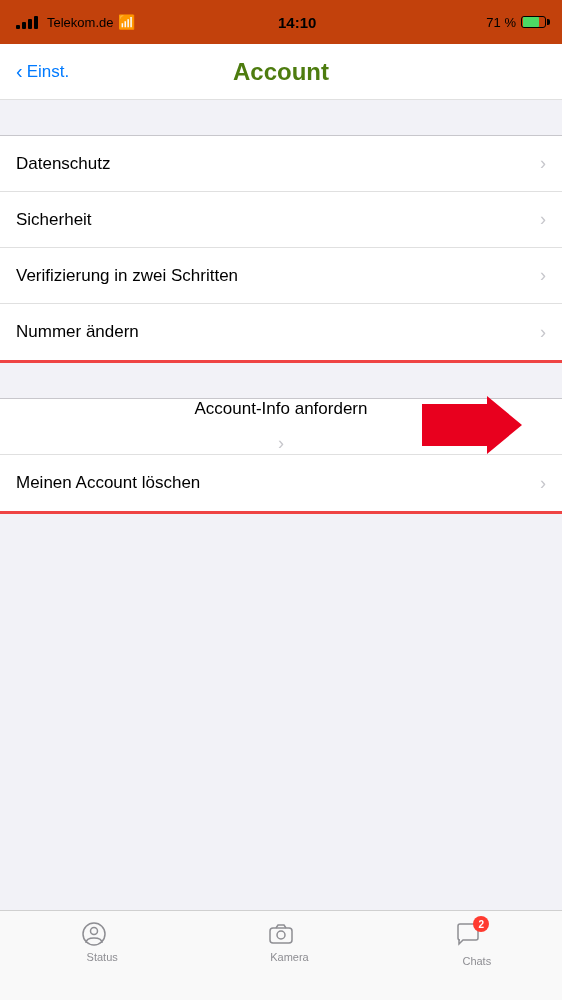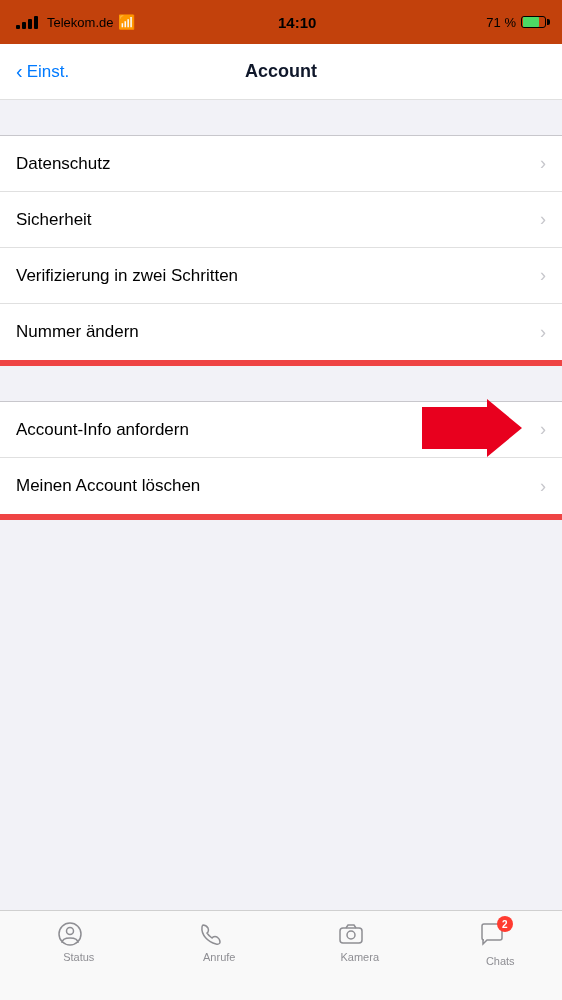"Account" .nav-title { color: #0f172a -> #4d7c0f; font-size: 18px -> 24px }
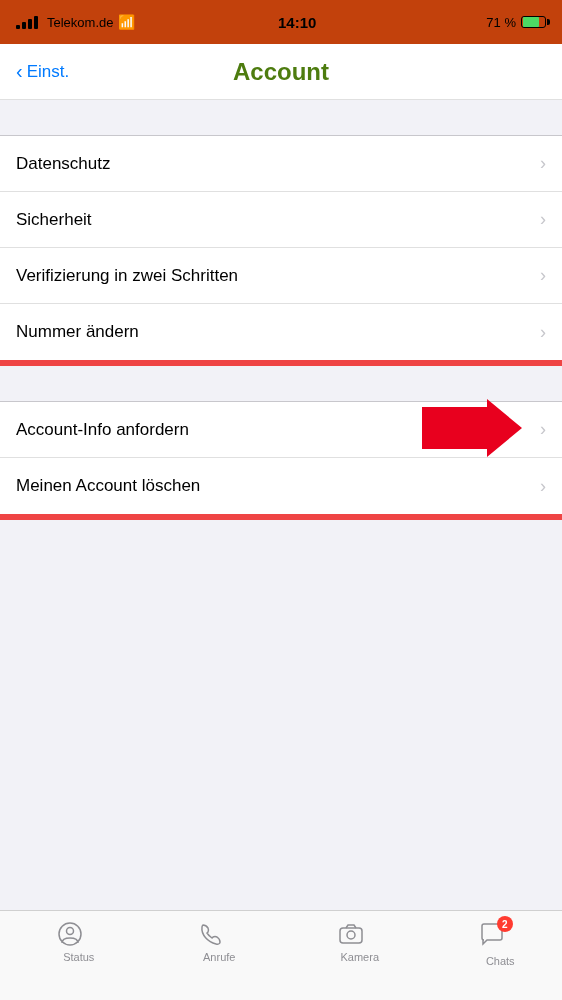"Datenschutz" .settings-group { border-bottom: 6px solid #ef4444 -> 3px solid #ef4444 }
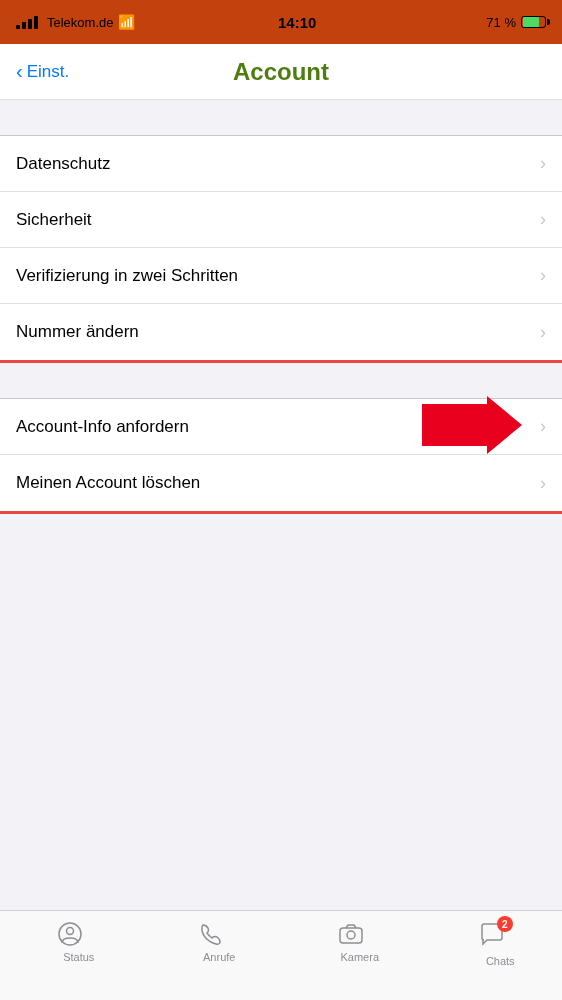"Account-Info anfordern" div.settings-item { flex-direction: none -> column }
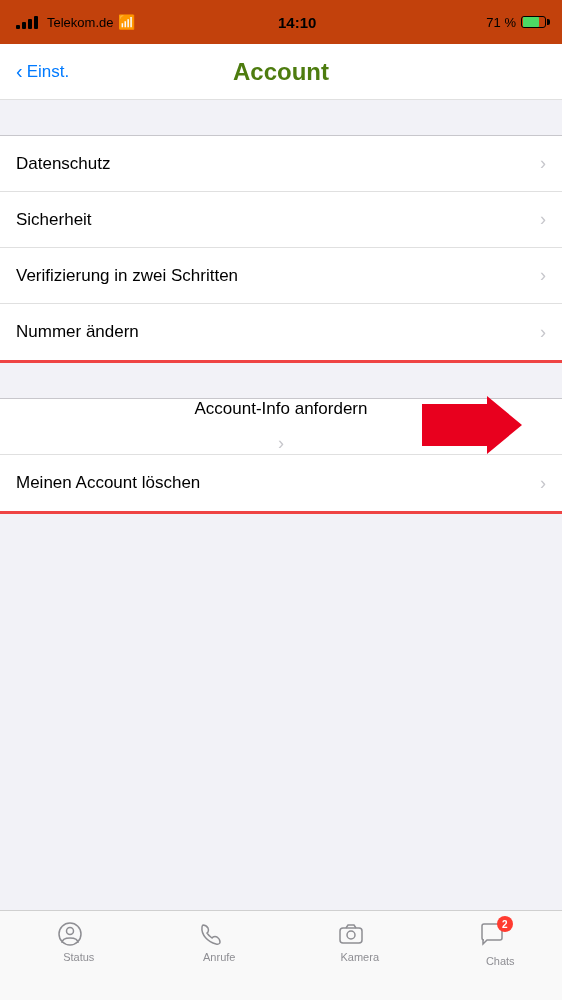"Anrufe" div.tab-item { html: <div> <svg> <path></path> </svg> <span>Anrufe</span> </div> -> none }
